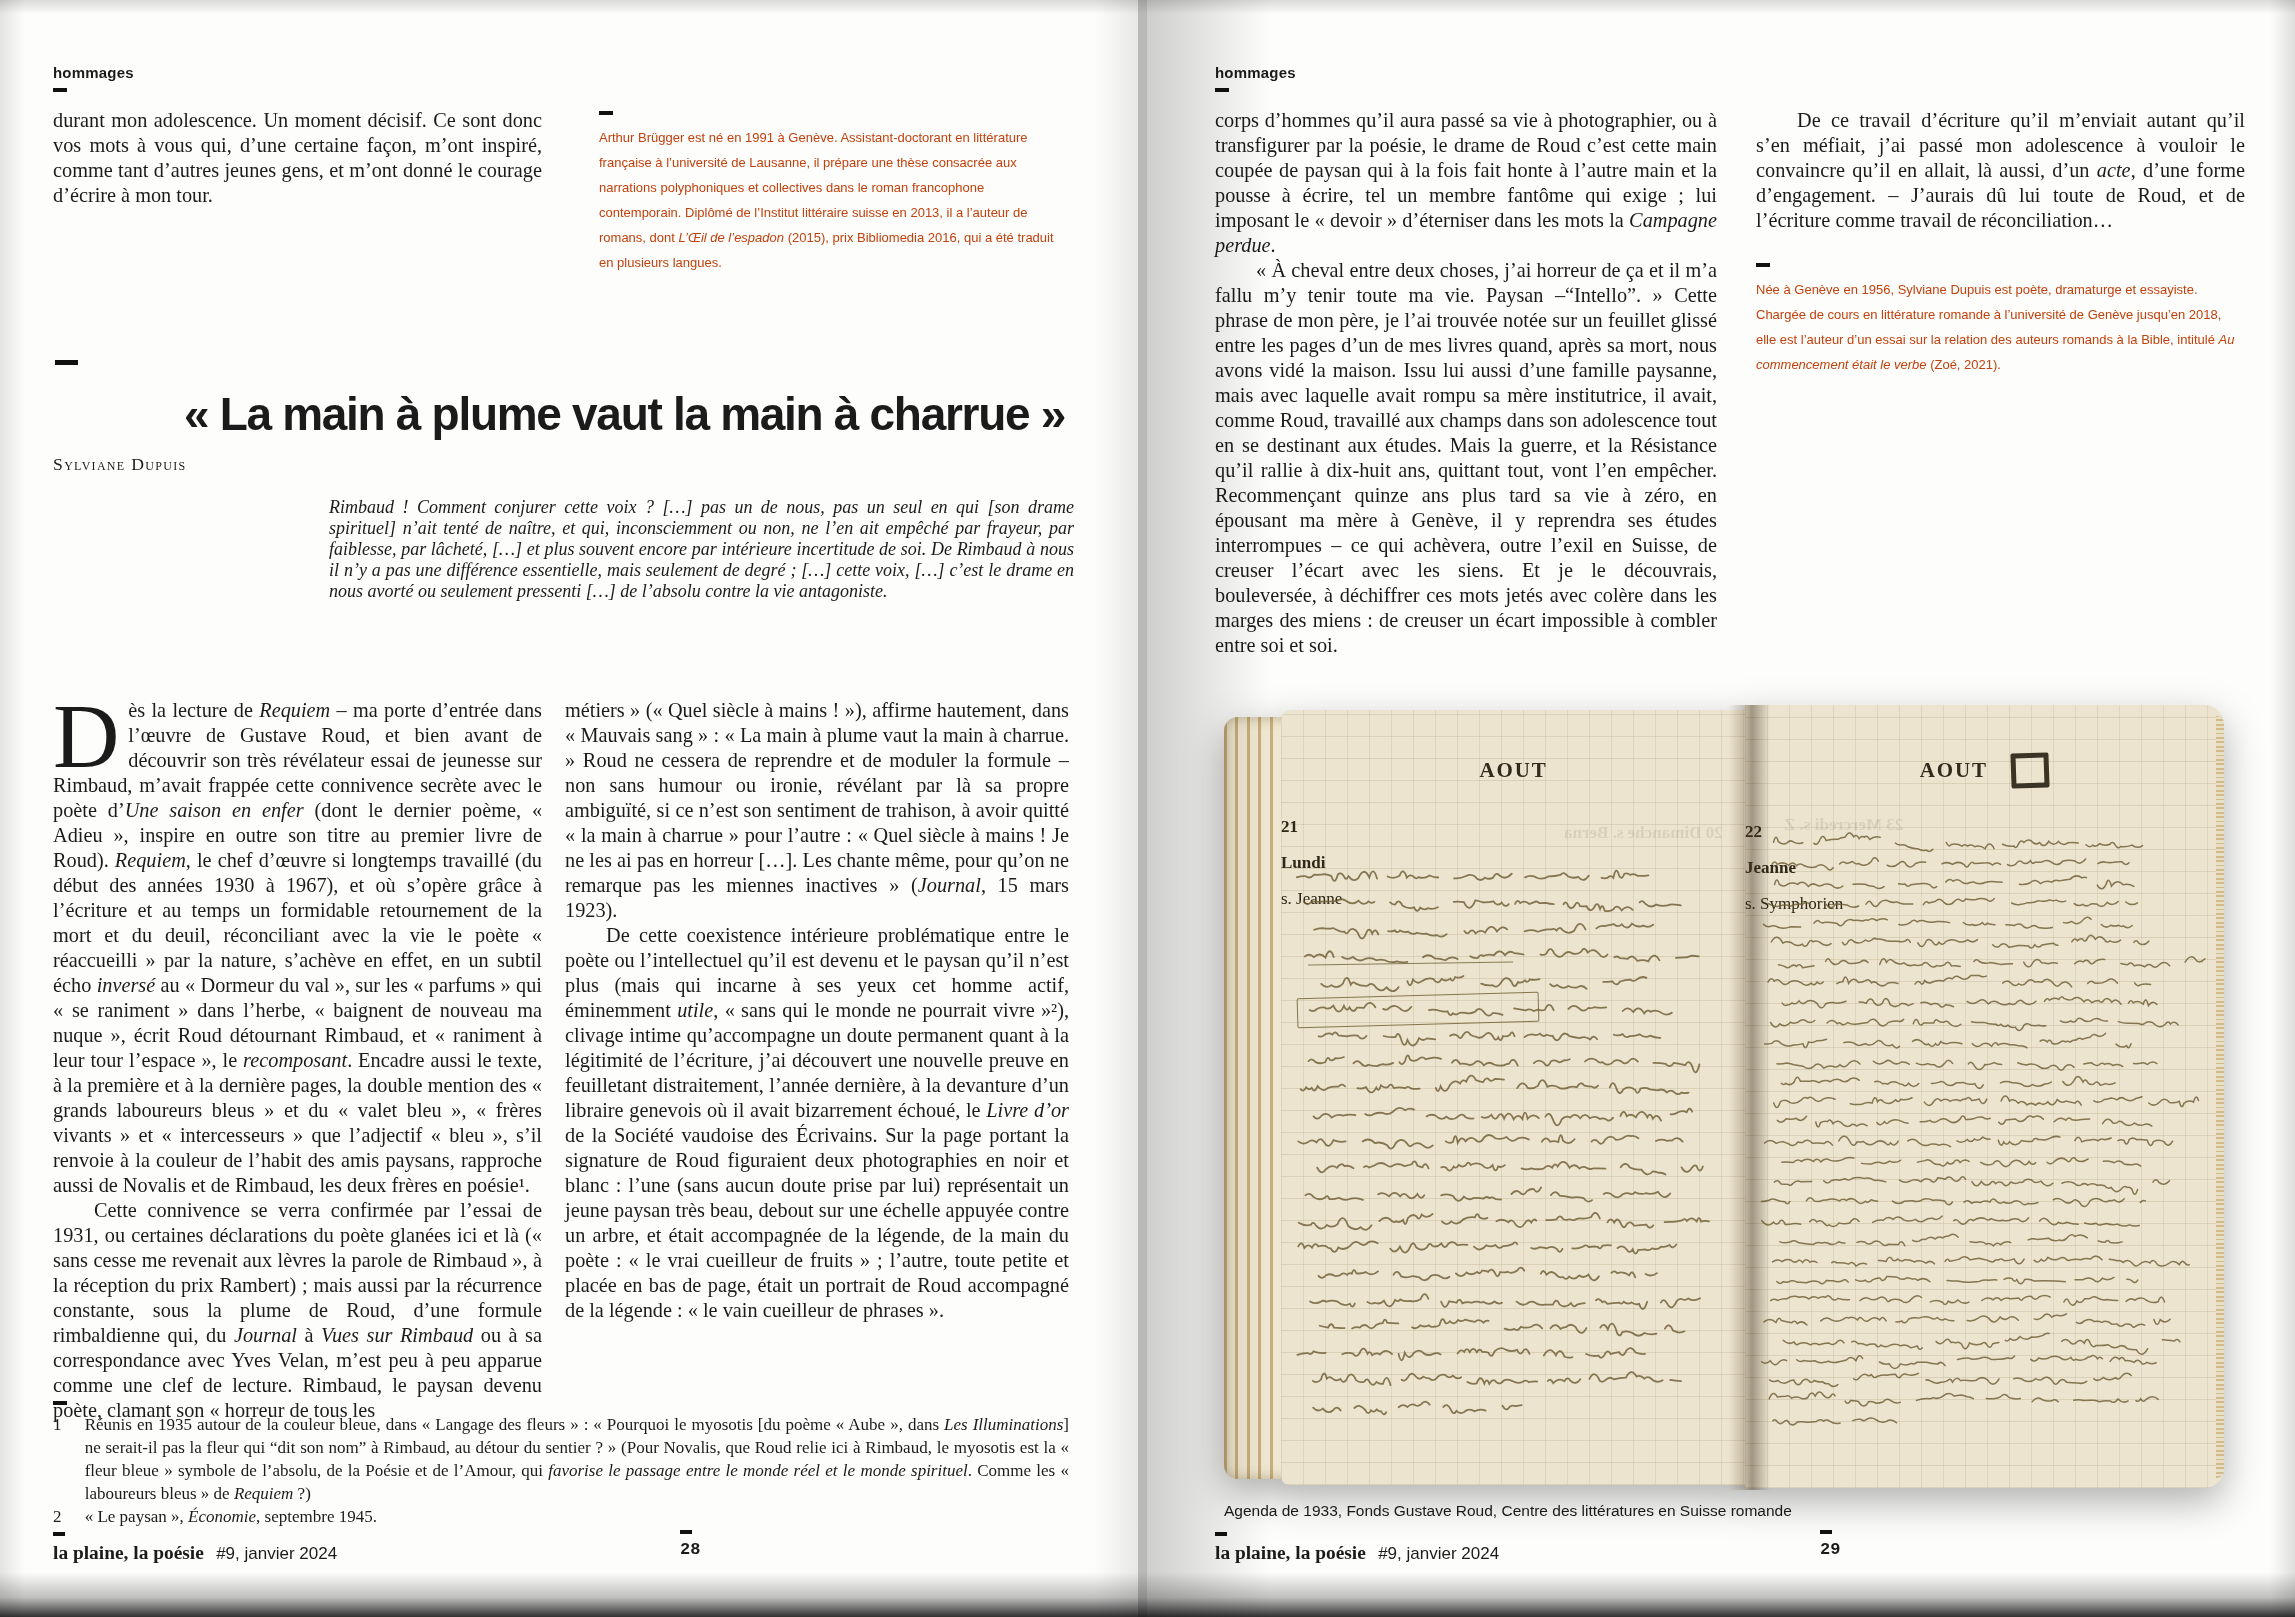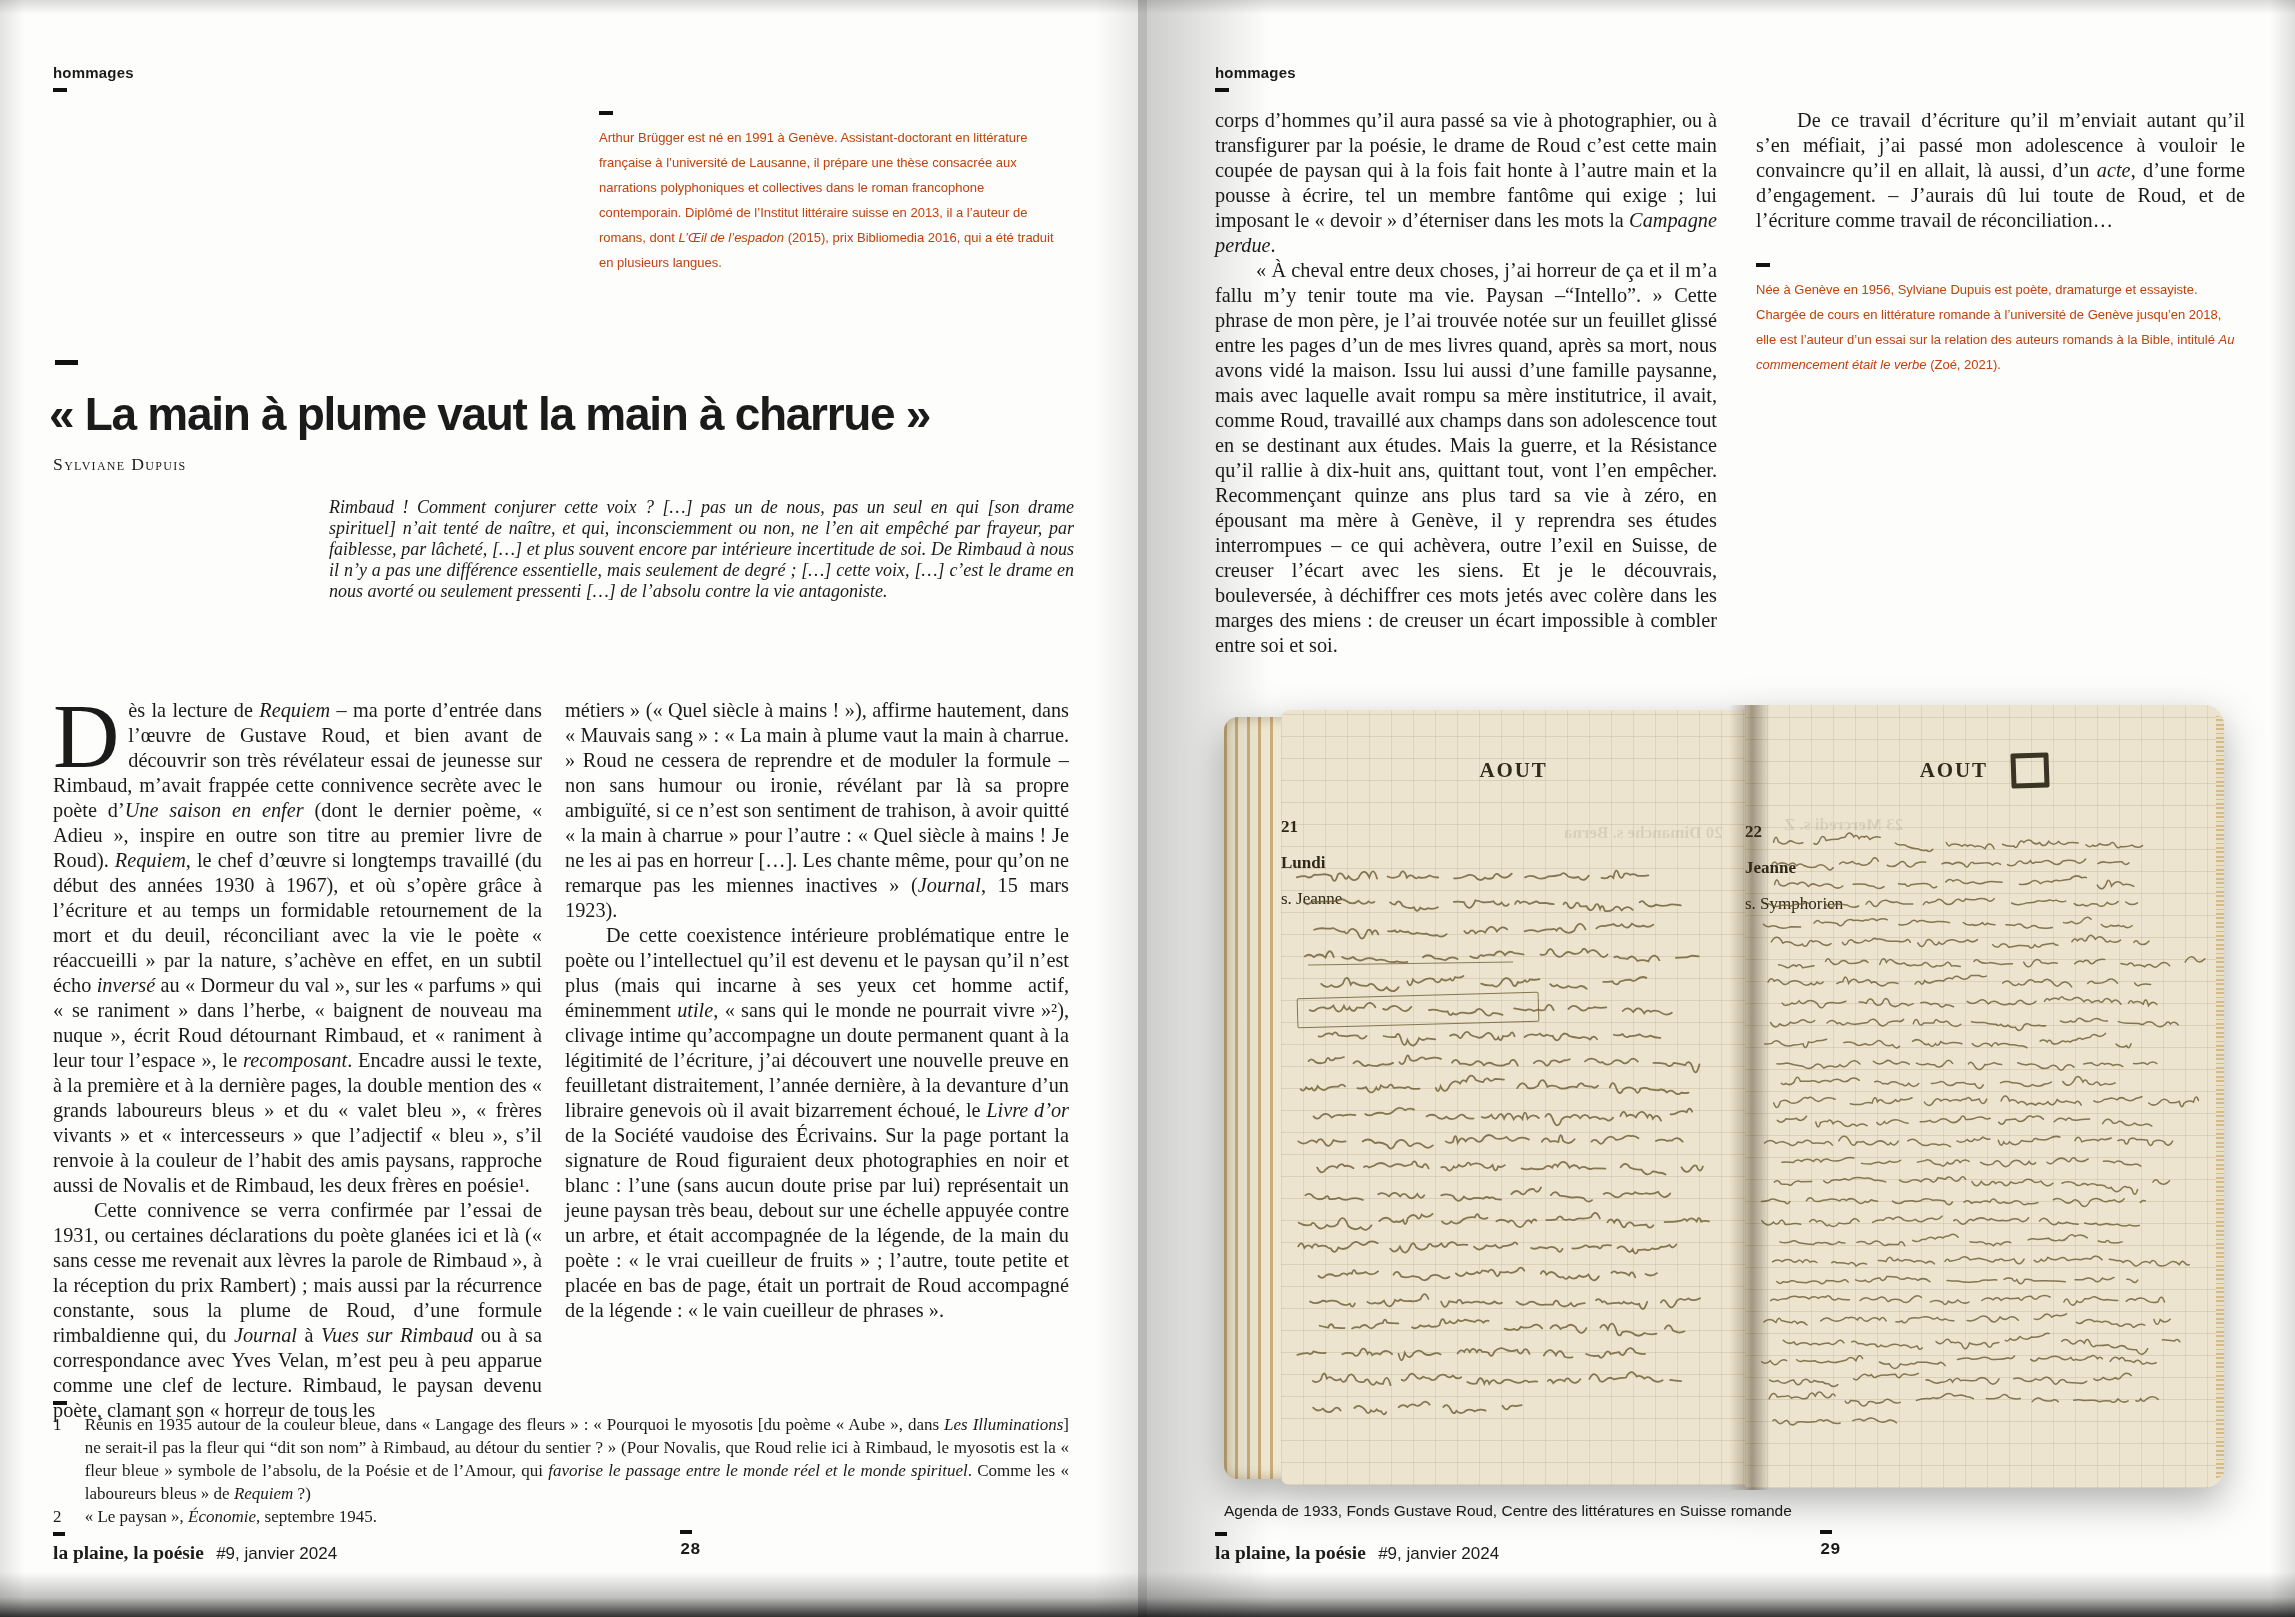"durant mon adolescence. Un moment" div.abs { html: none -> <div> <p>durant mon adolescence. Un moment décisif. Ce sont donc vos mots à vous qui, d’une certaine façon, m’ont inspiré, comme tant d’autres jeunes gens, et m’ont donné le courage d’écrire à mon tour.</p> </div> }
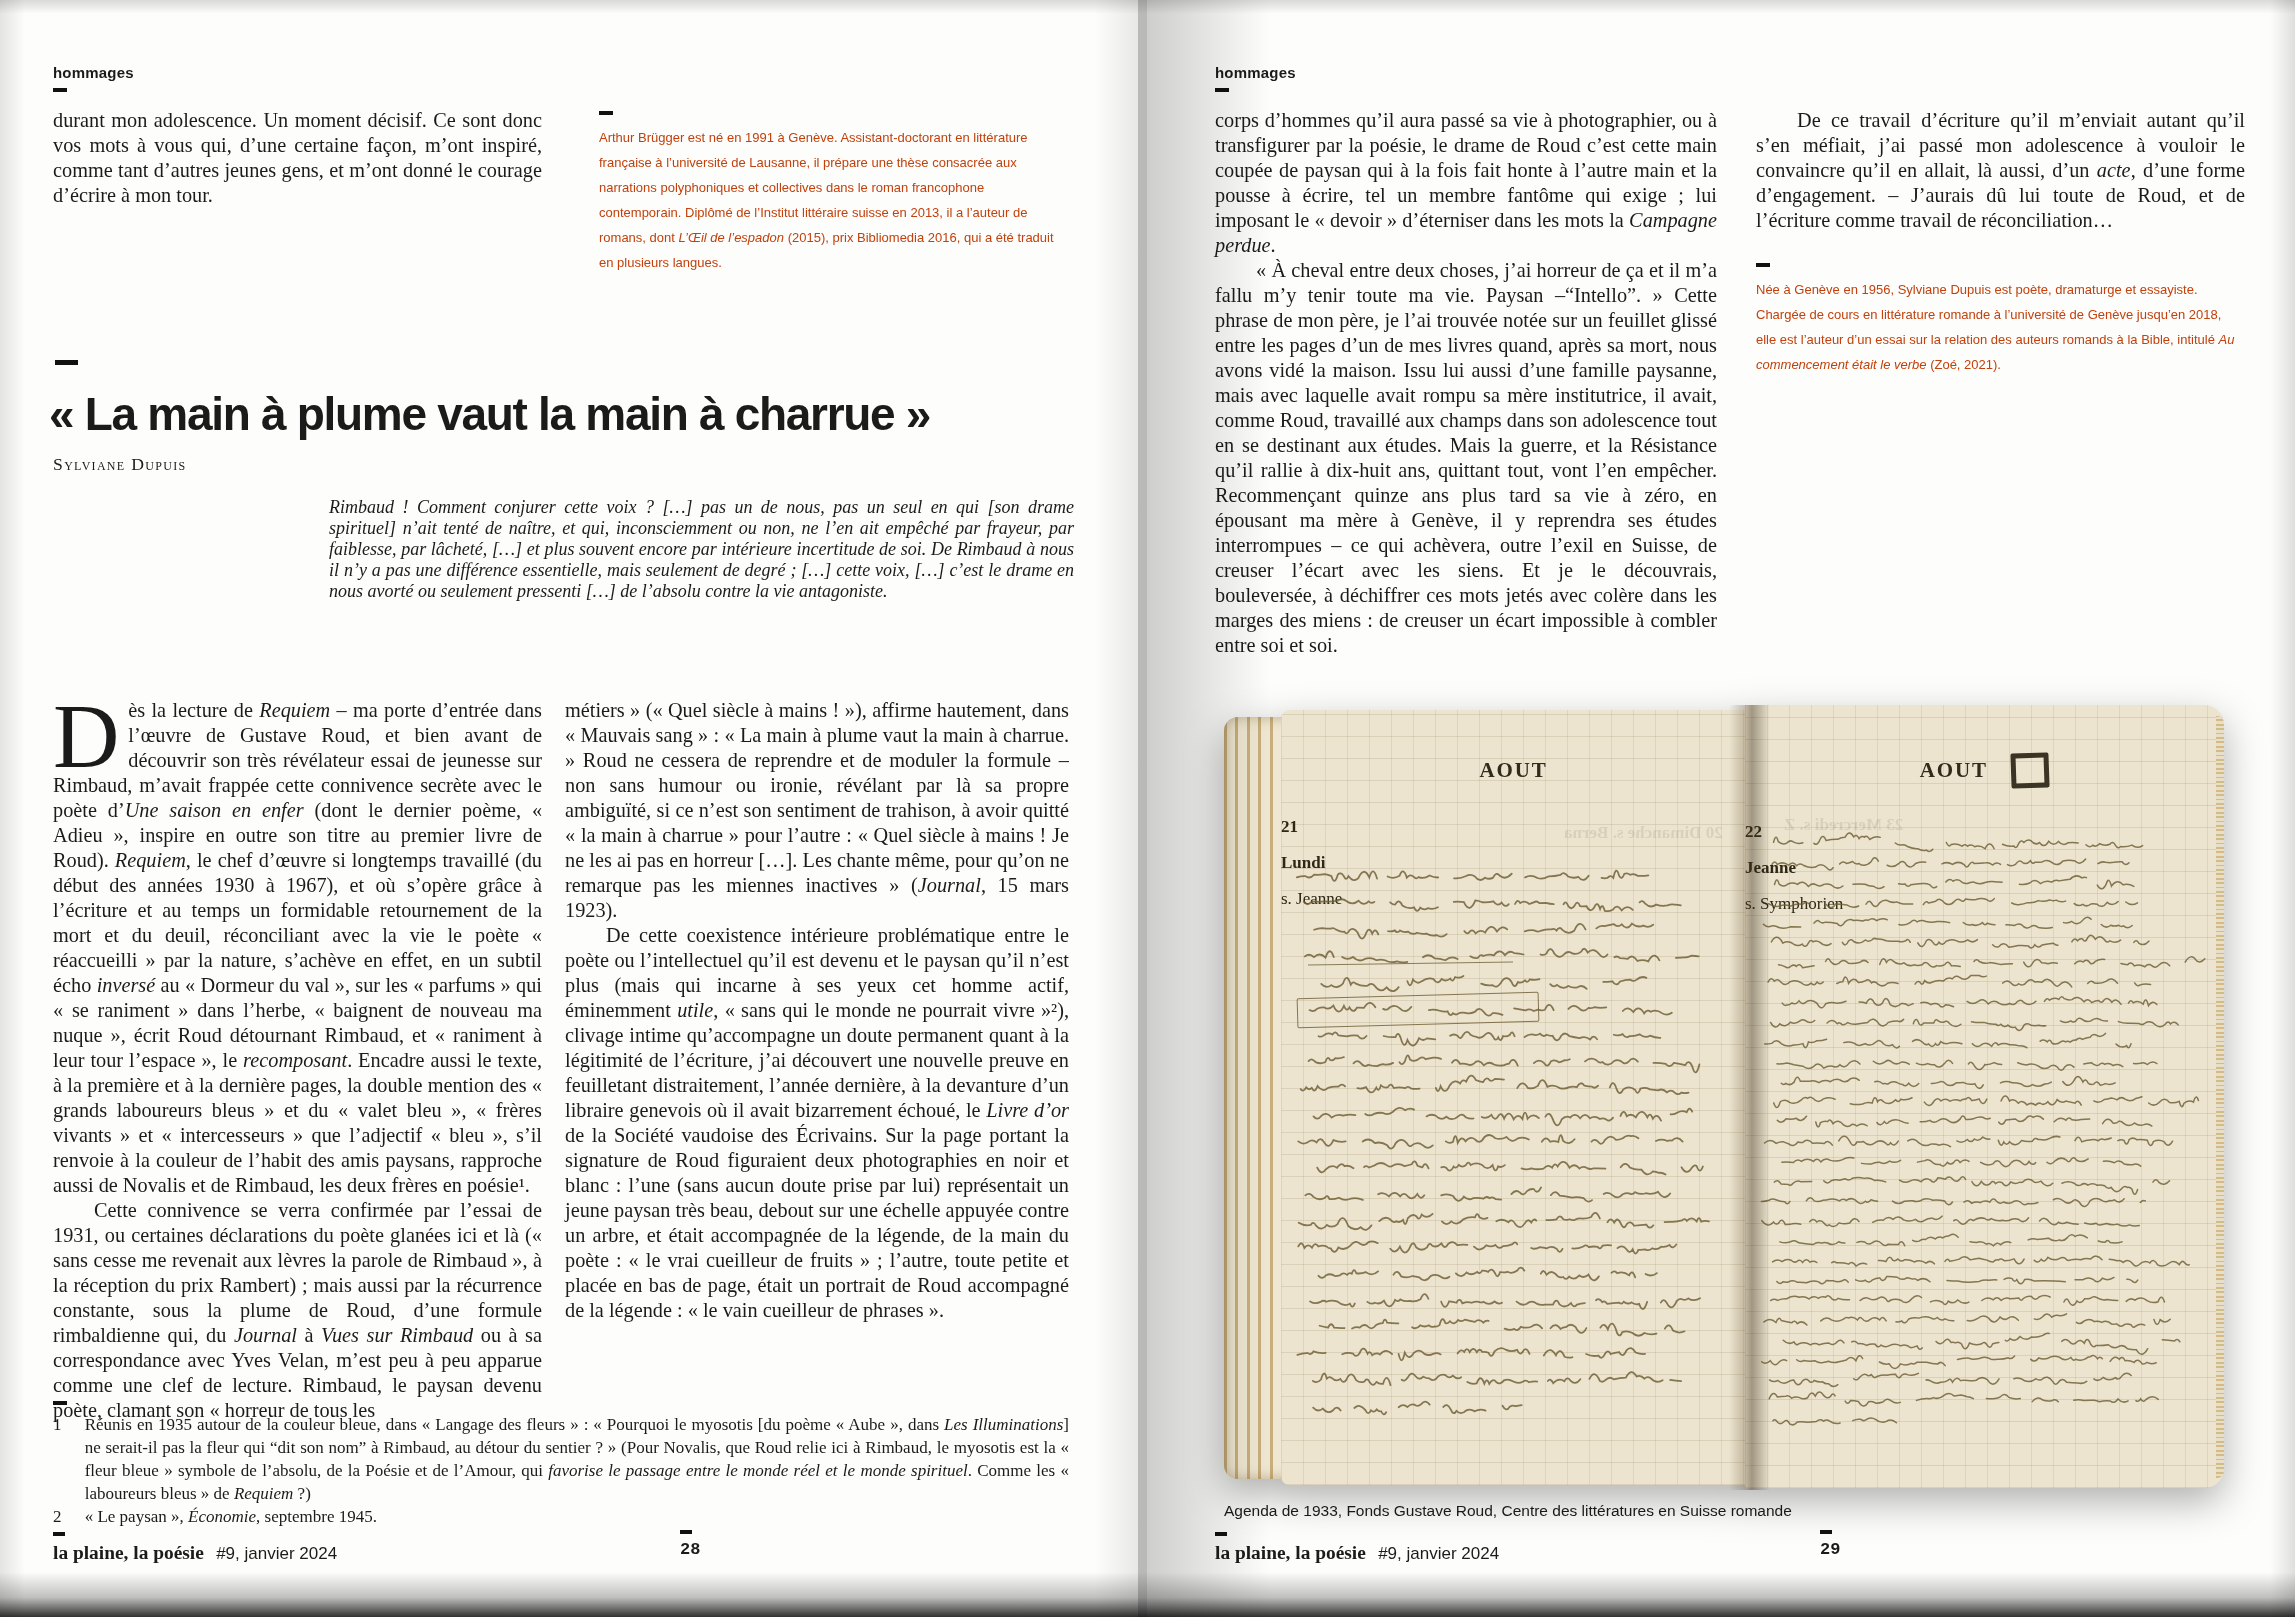"« La main à plume" .title { text-align: none -> right }
